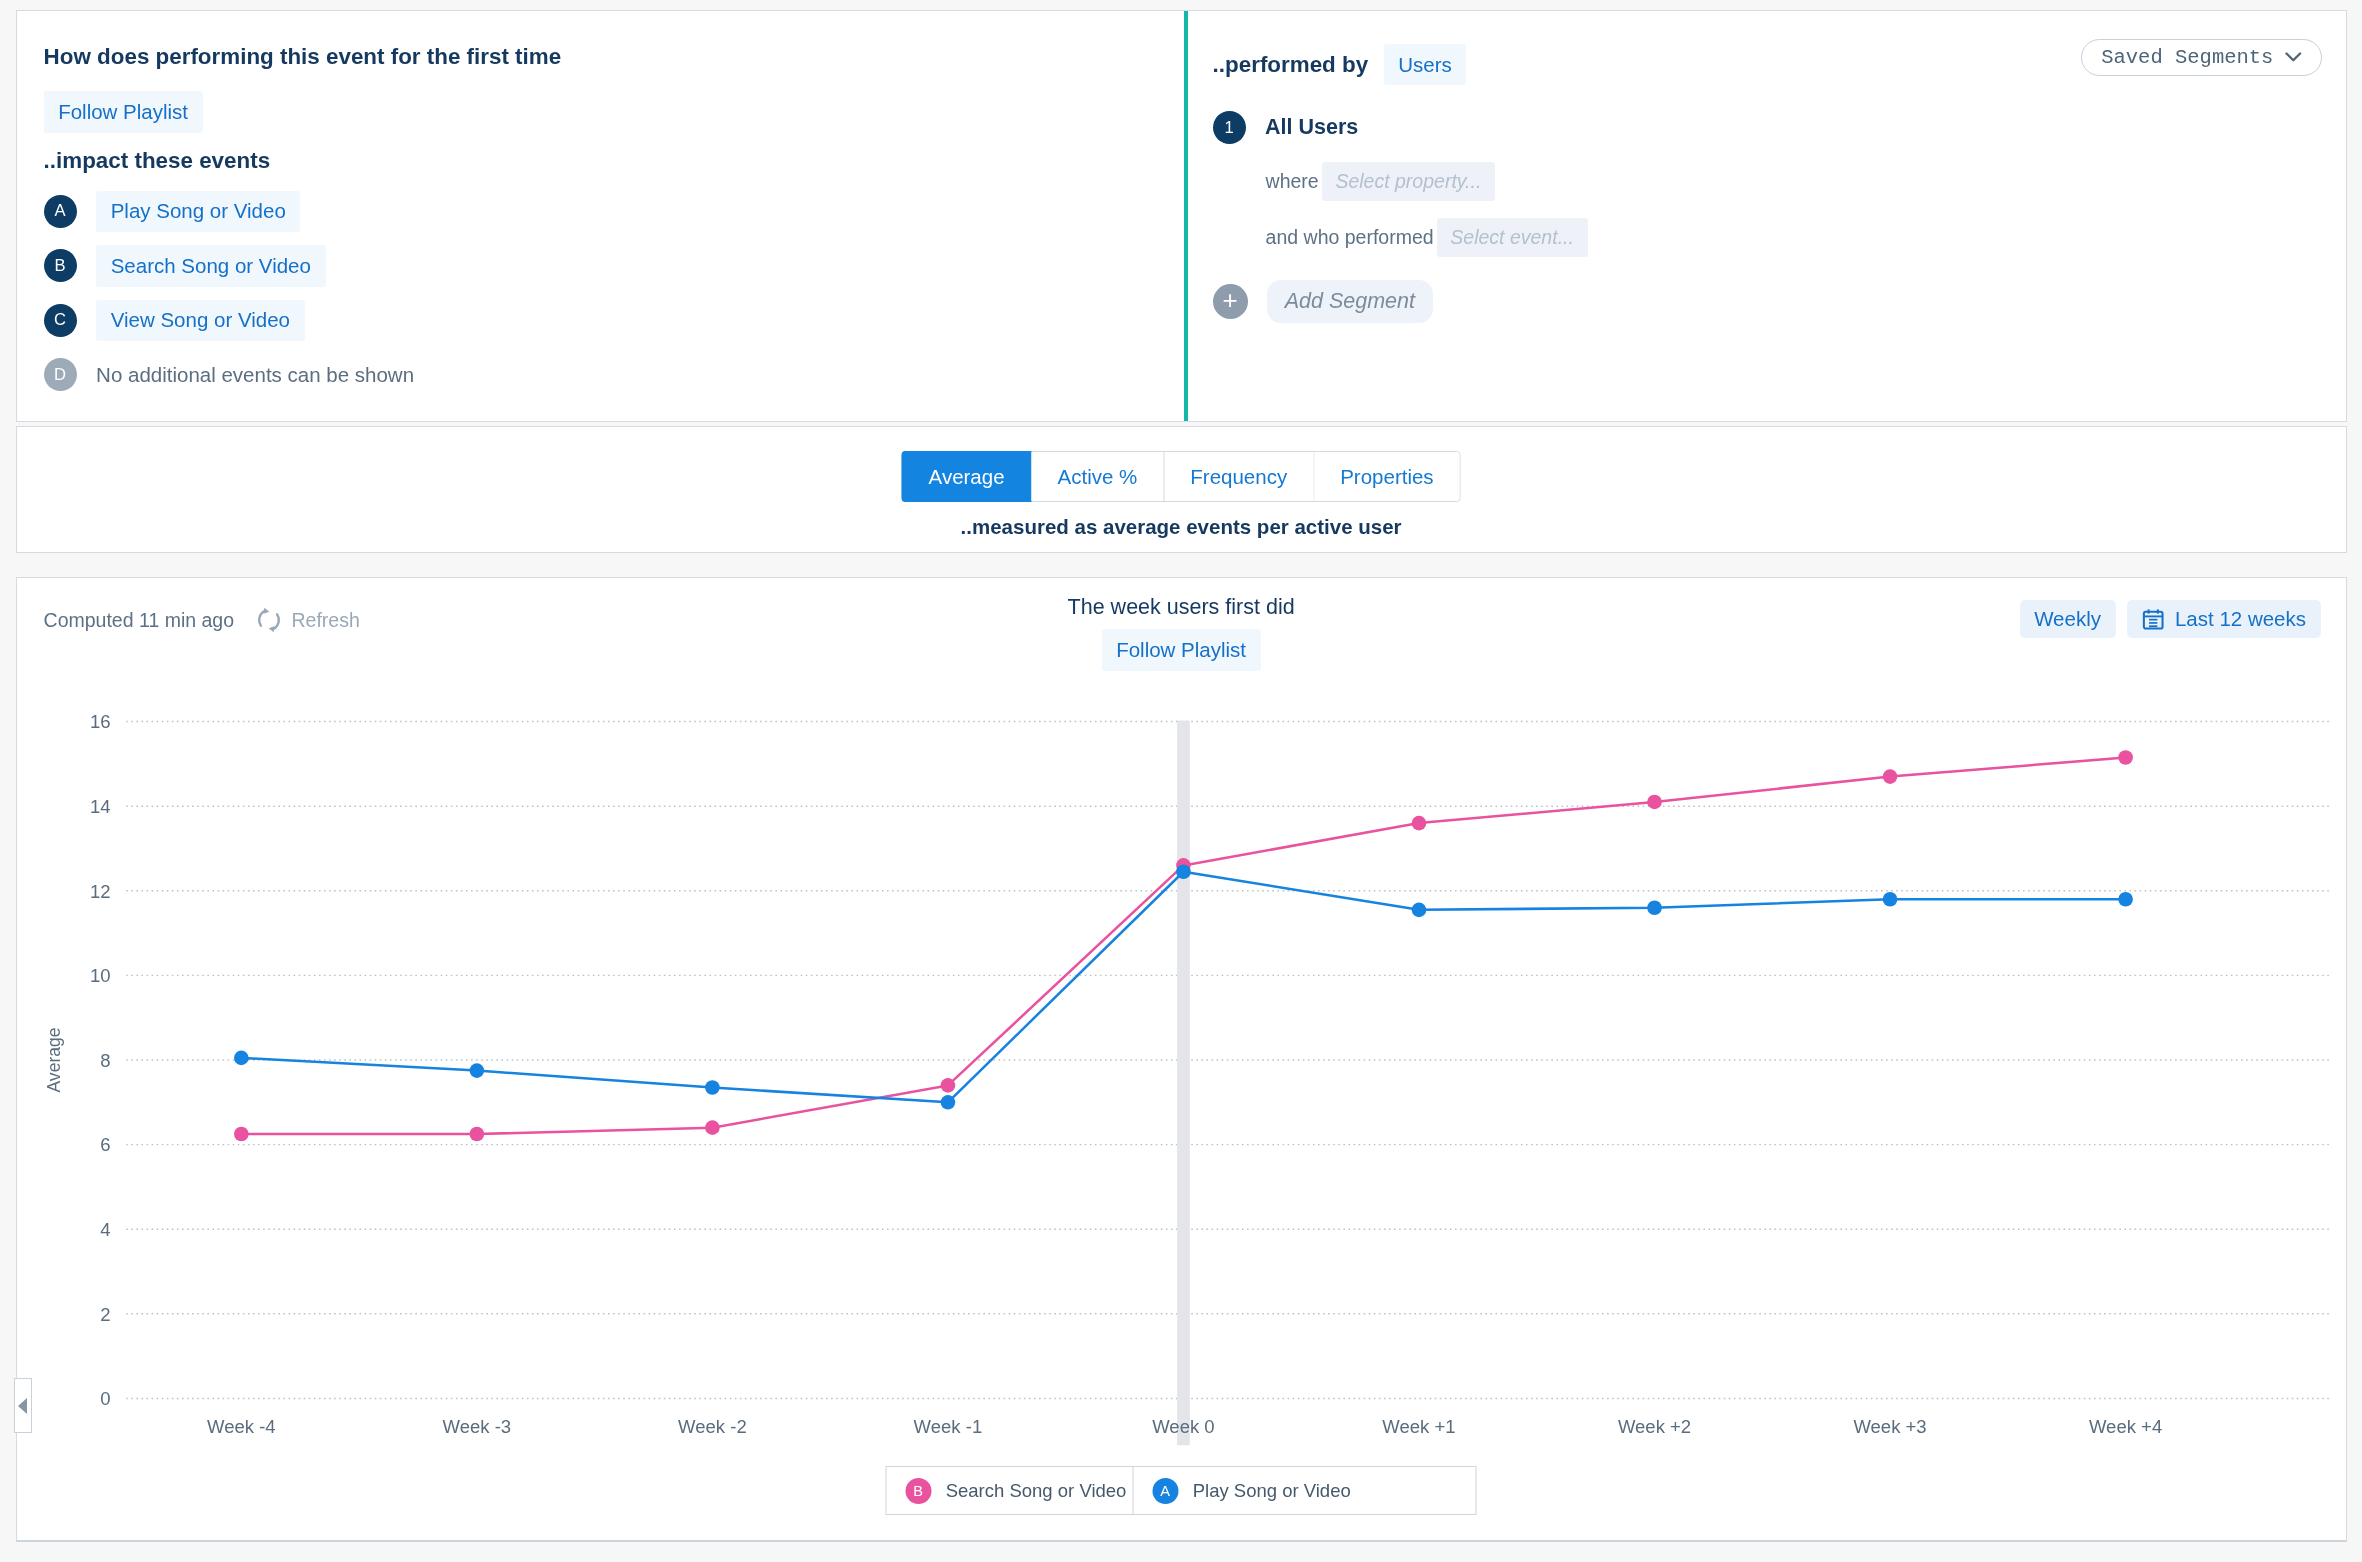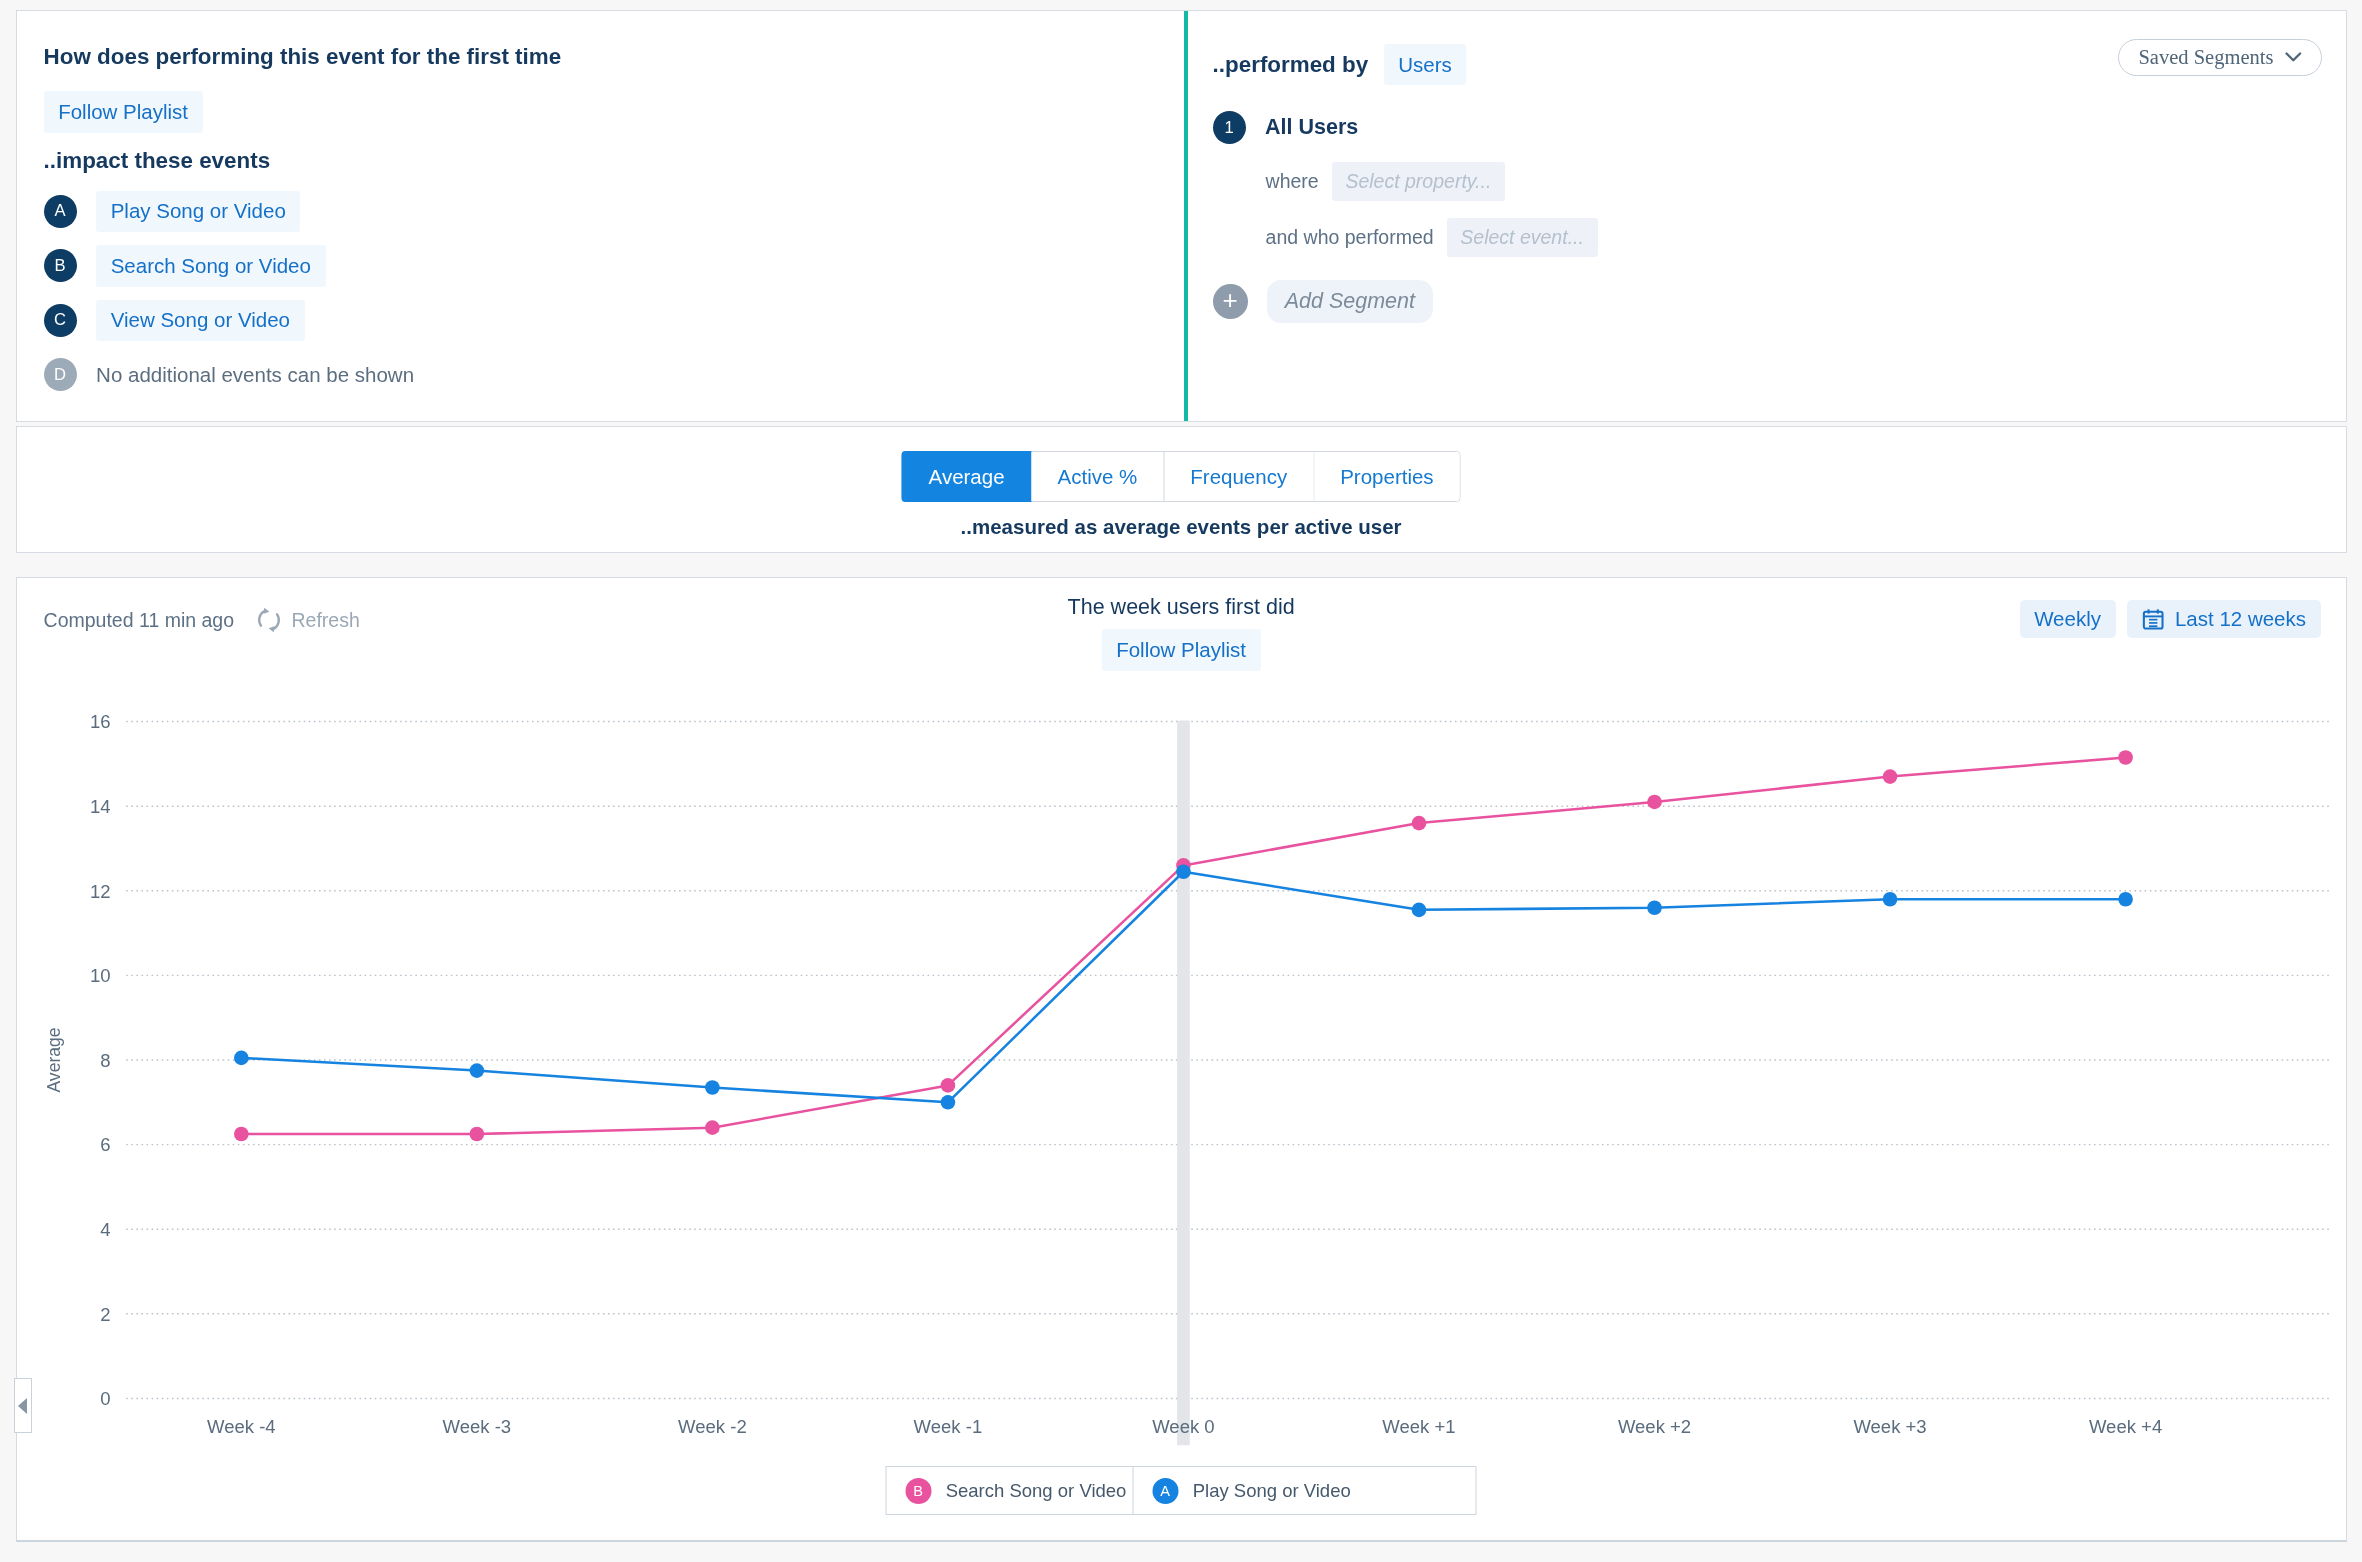"Saved Segments" button.saved-pill { font-family: Liberation Serif, serif -> Liberation Mono, monospace }
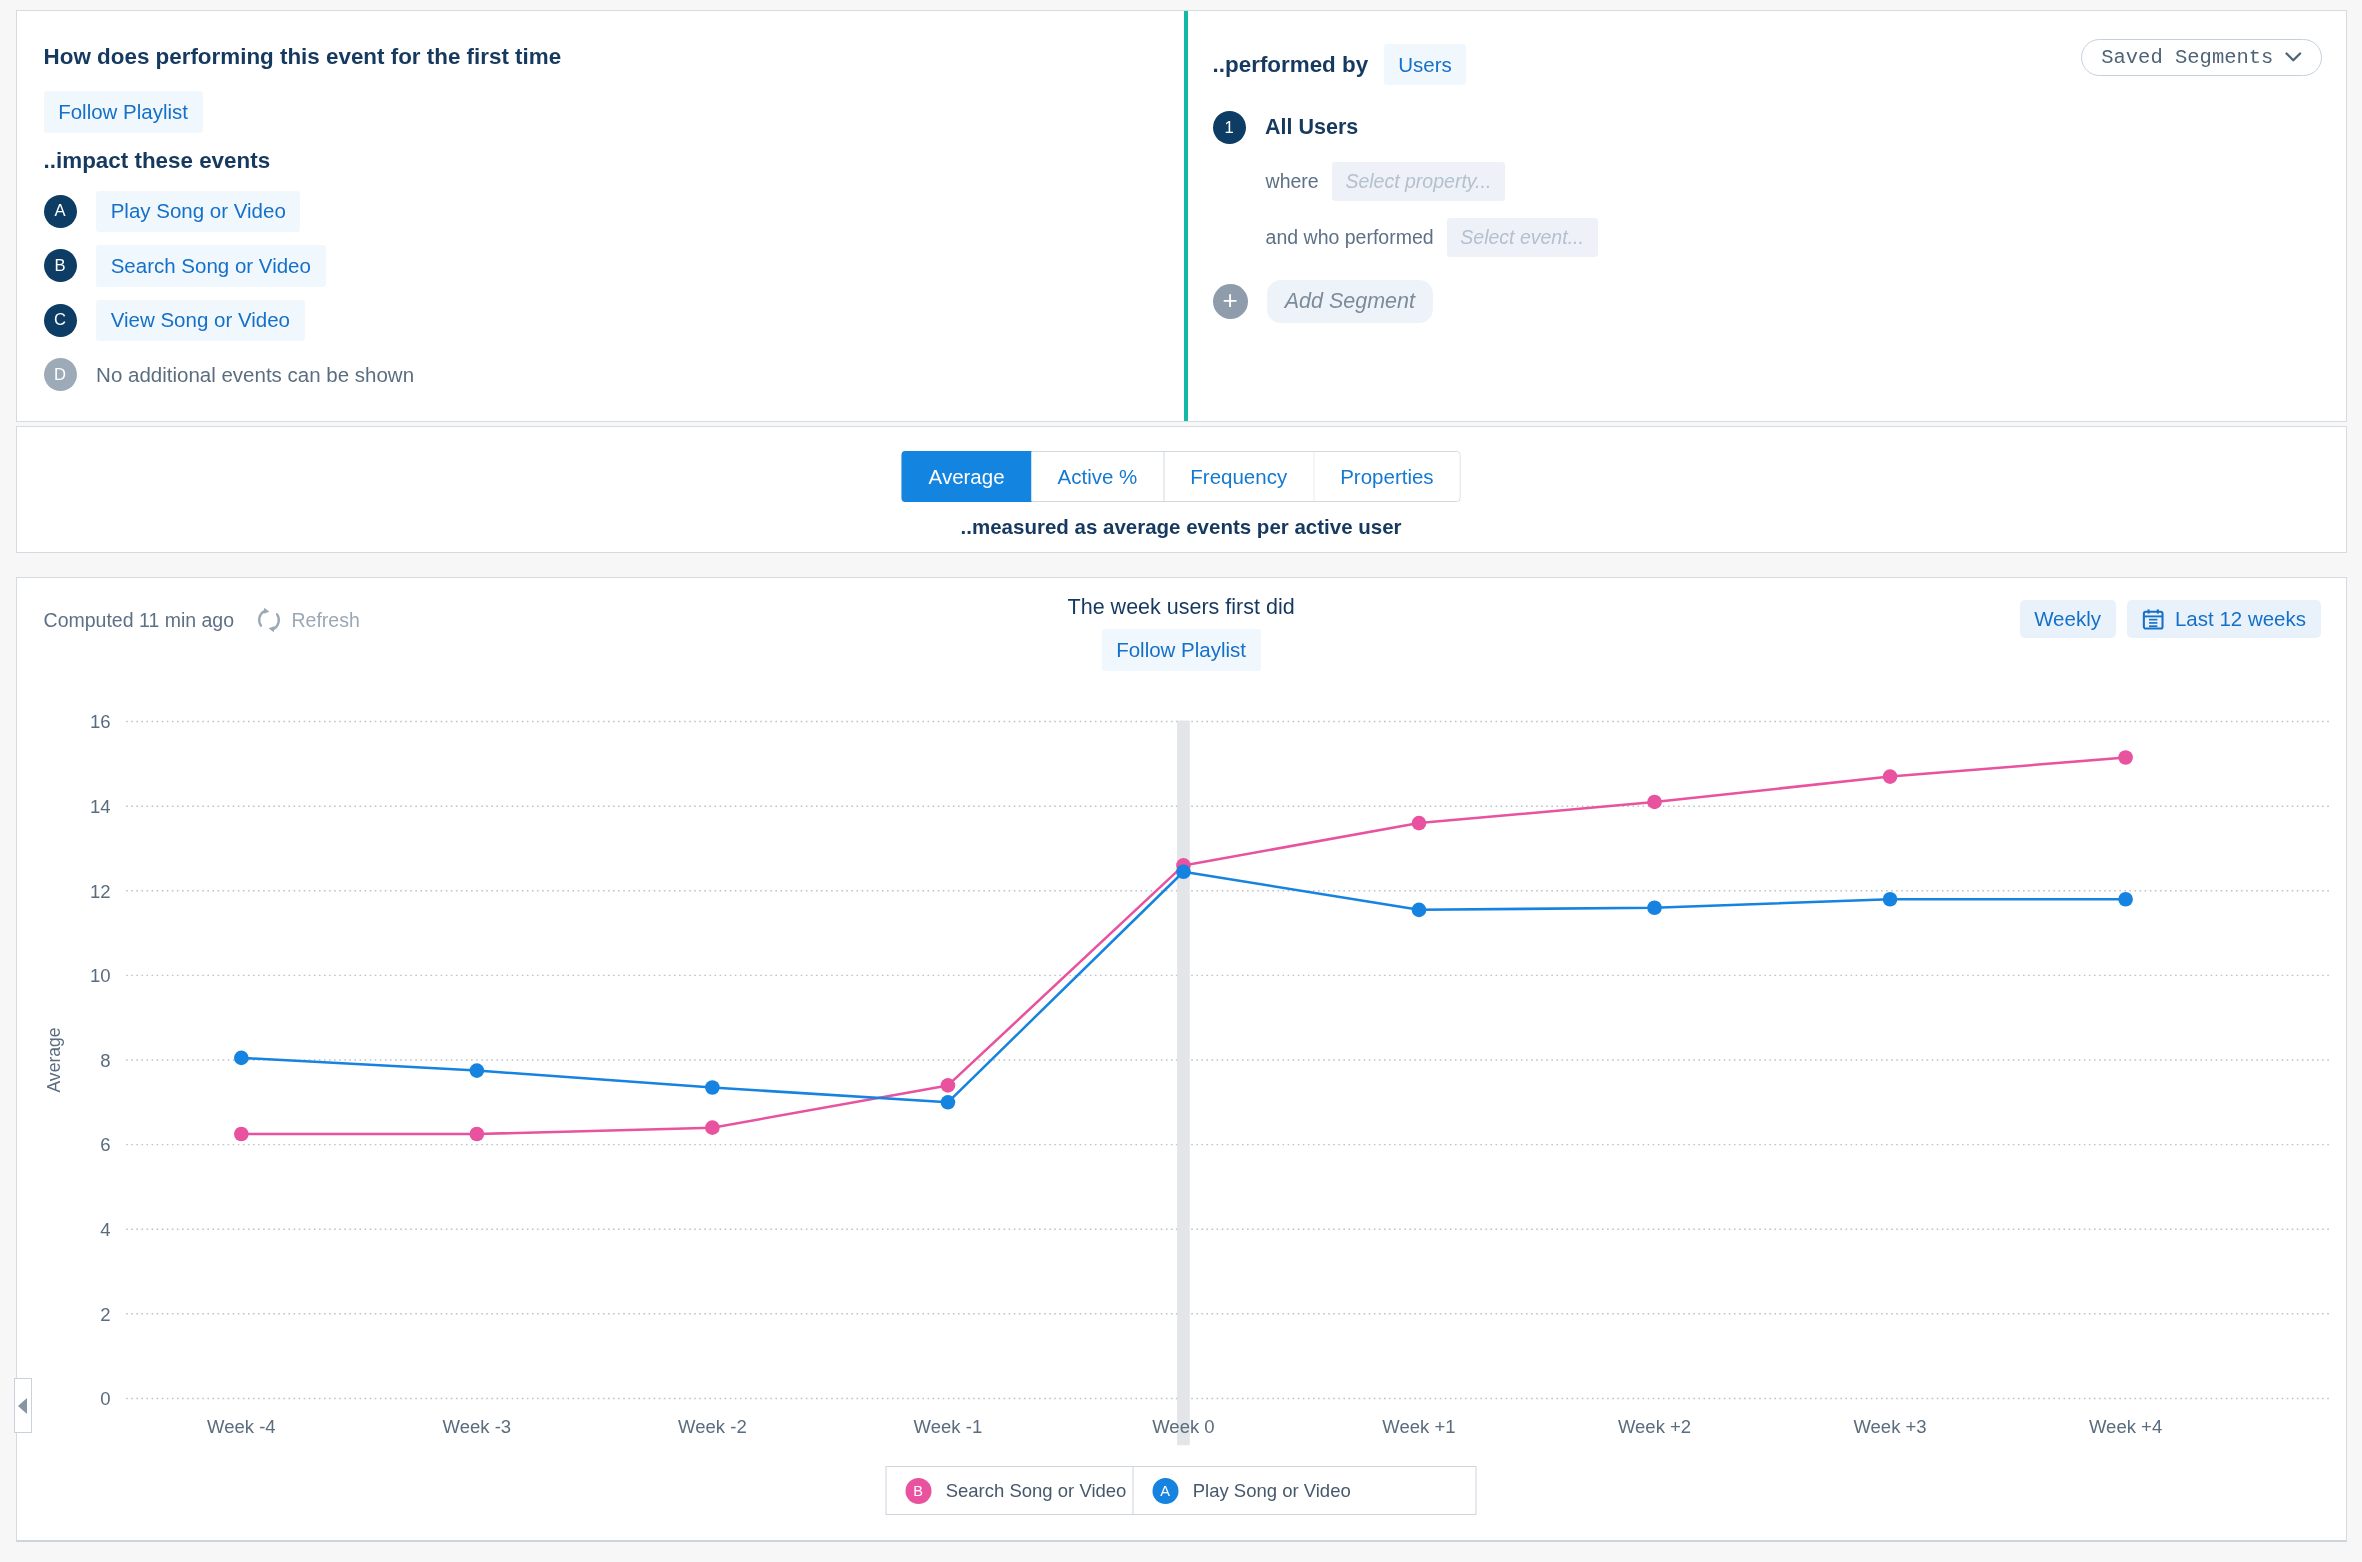"where" .seg-clause { gap: 13px -> 3px }
